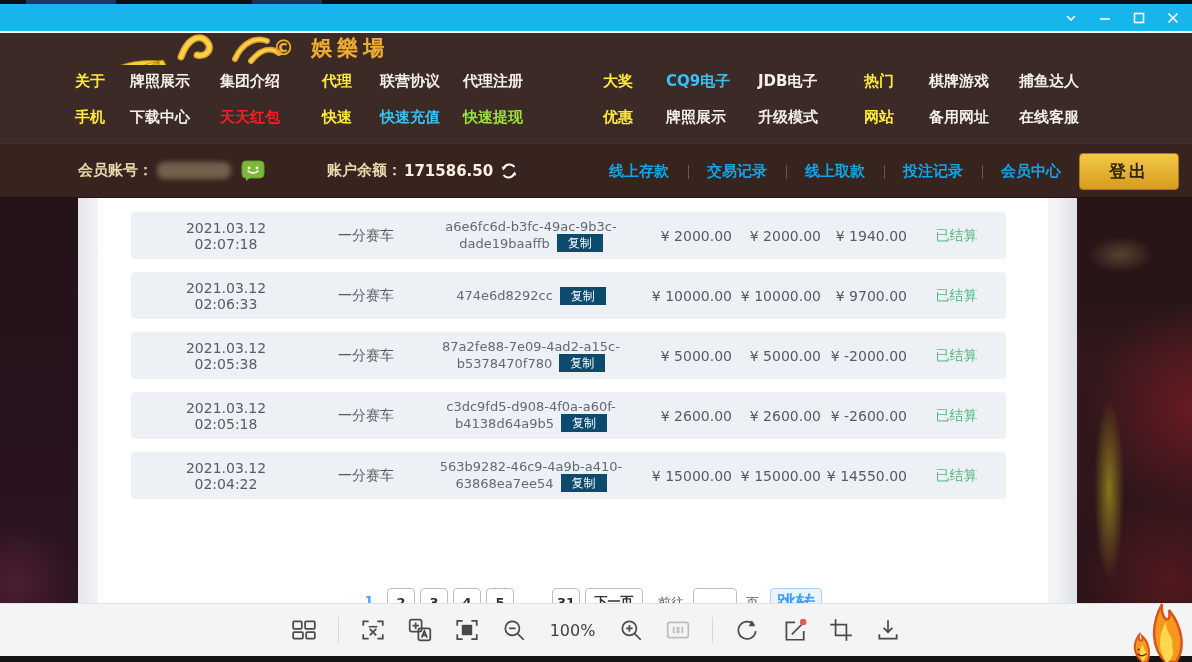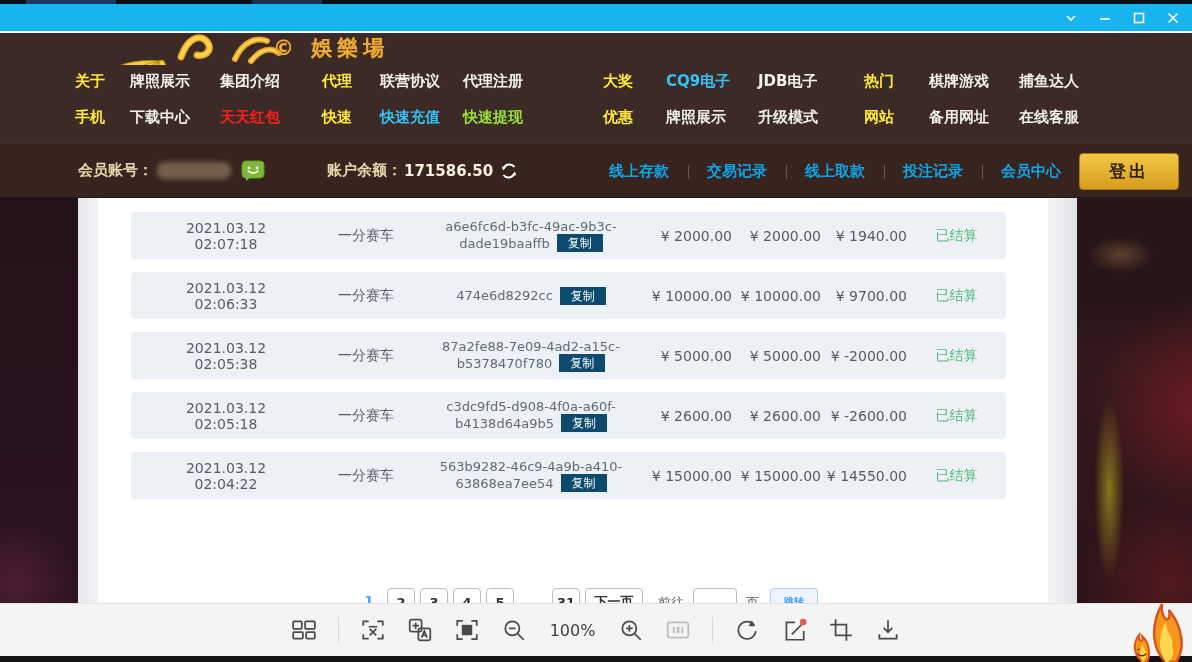"跳转" .pg-jump { font-size: 10px -> 19px }
